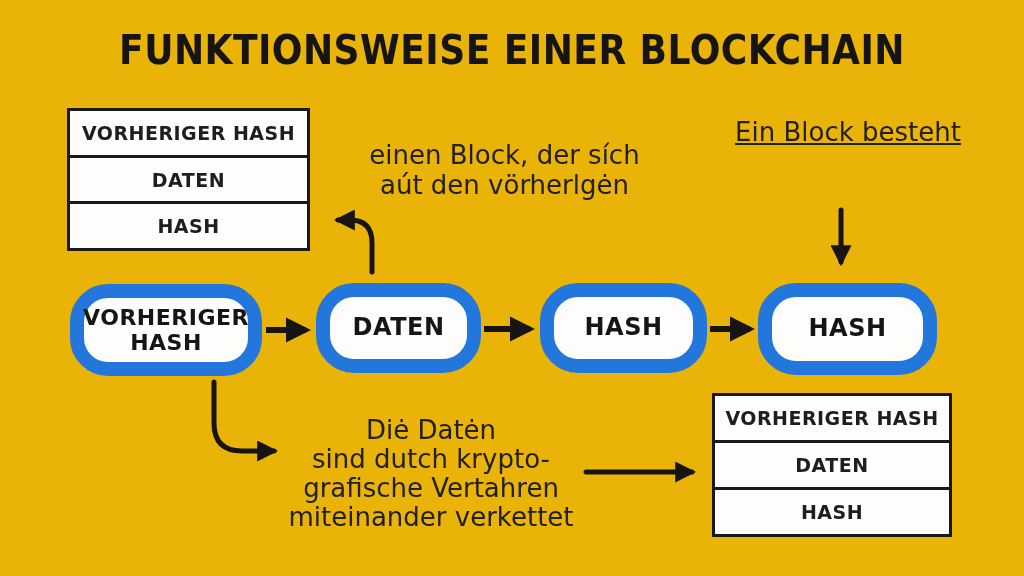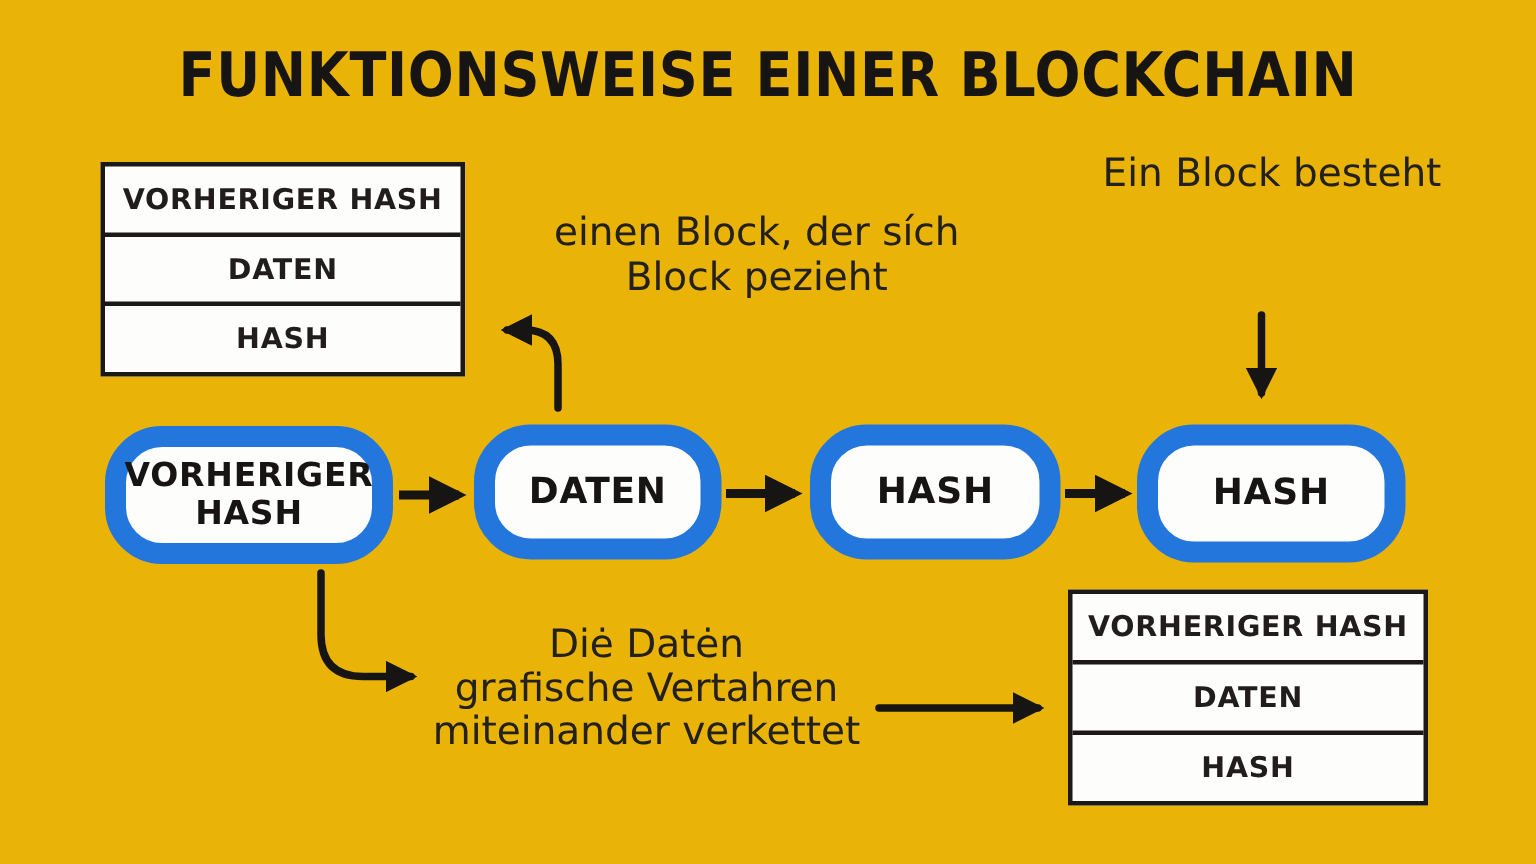"Ein Block besteht" .note-right { text-decoration: none -> underline; top: 102px -> 118px }
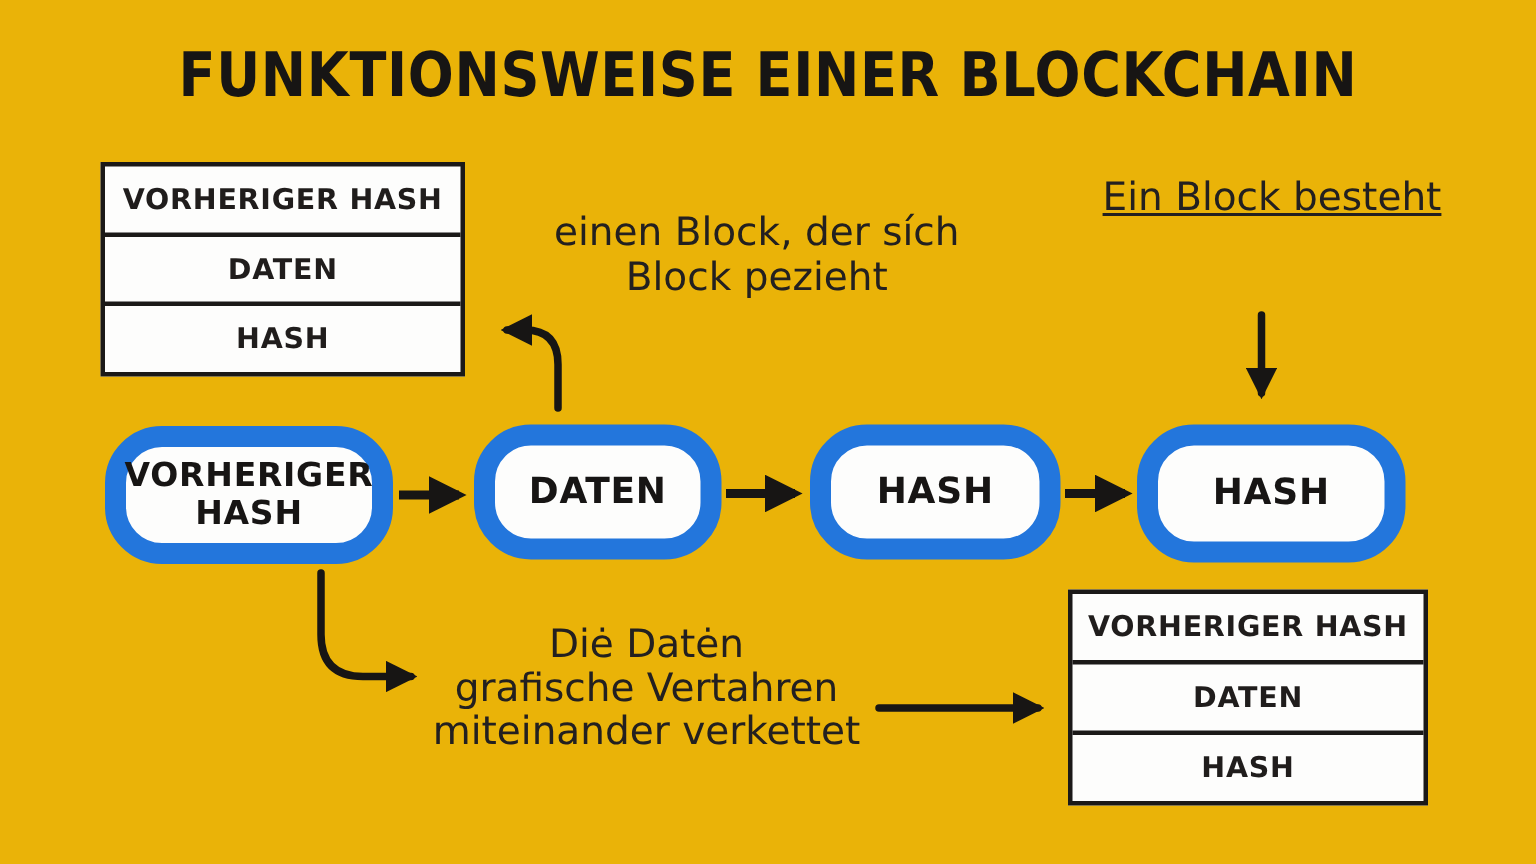"aút den vörherlgėn" span.ln { html: none -> <span>aút den vörherlgėn</span> }
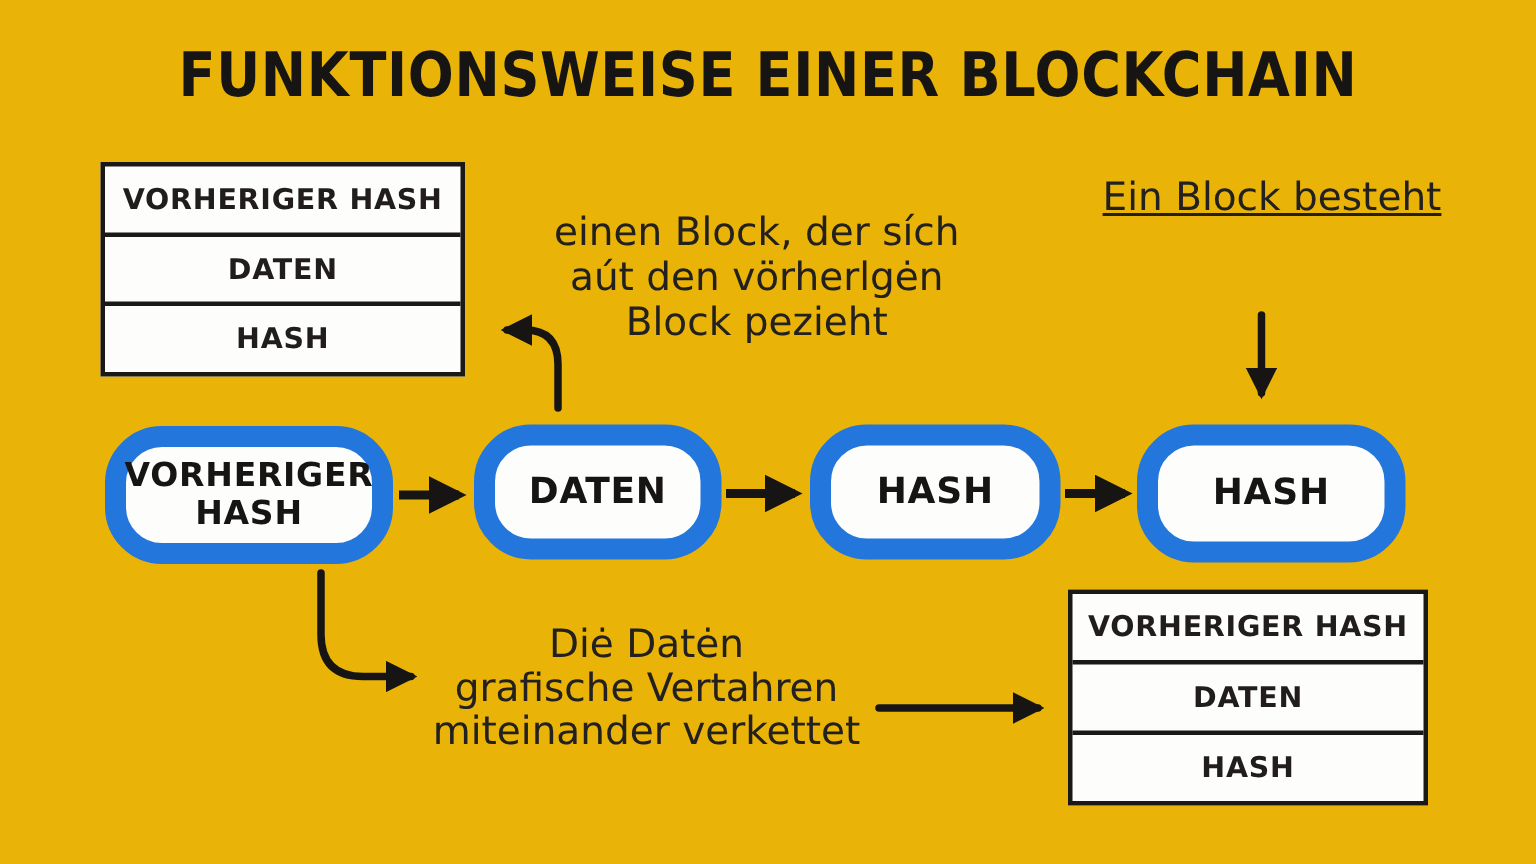"Block pezieht" span.ln { html: <span>Block pezieht</span> -> none }
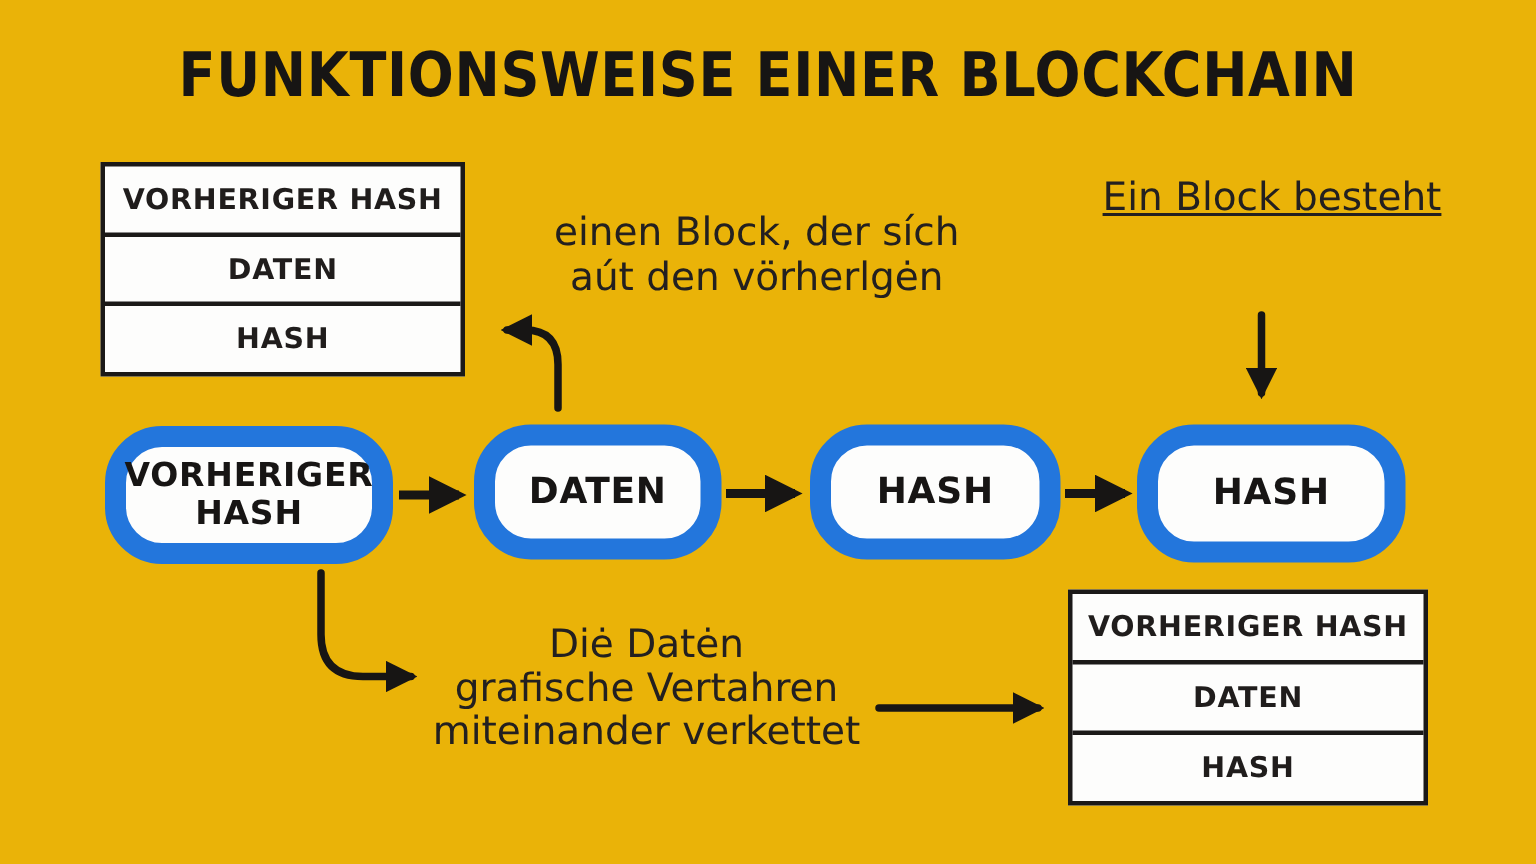"sind dutch krypto-" span.ln { html: none -> <span>sind dutch krypto-</span> }
